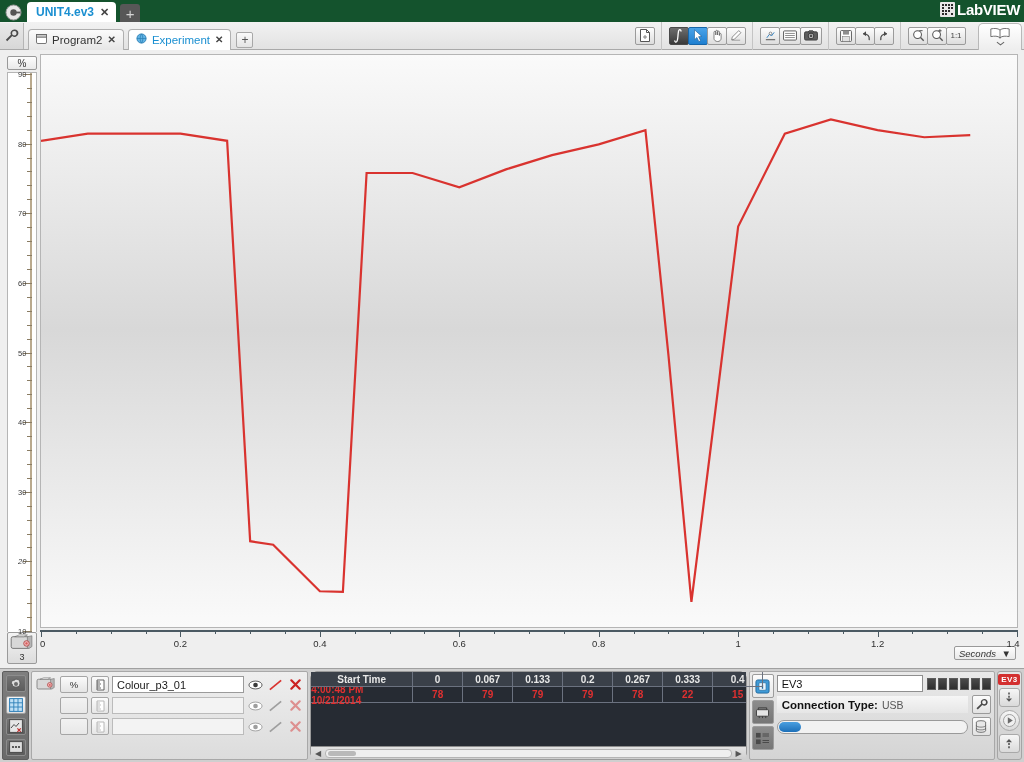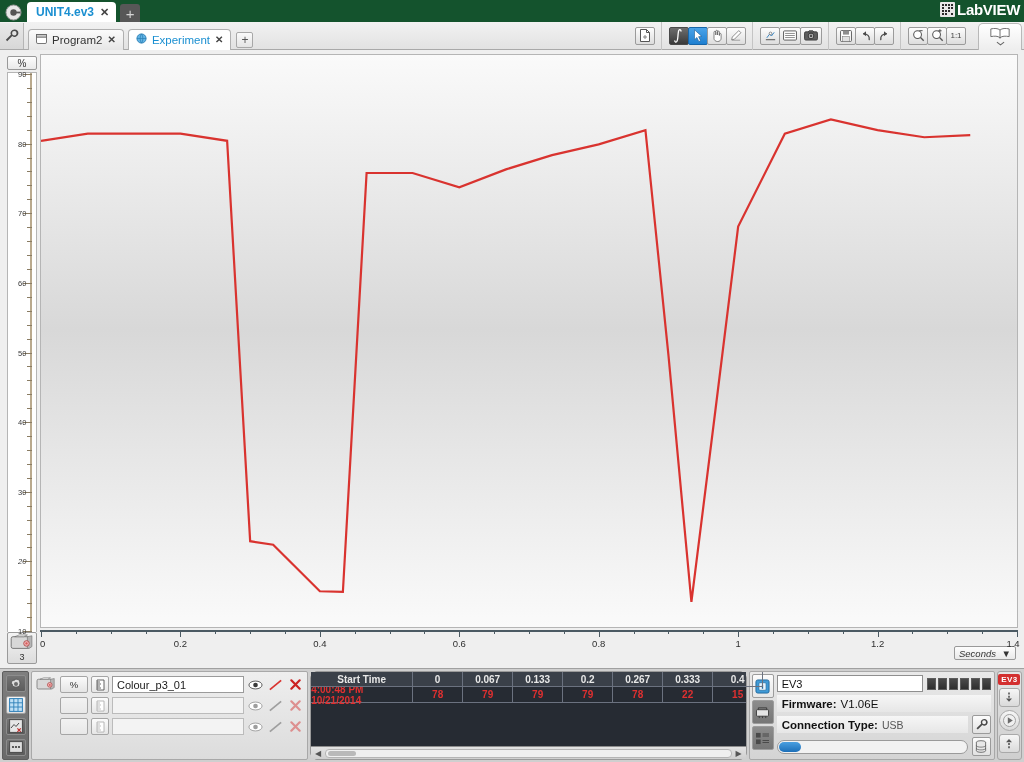"Firmware:" div.infoline { html: <div> <b>Firmware:</b> <span>V1.06E</span> </div> -> none }
